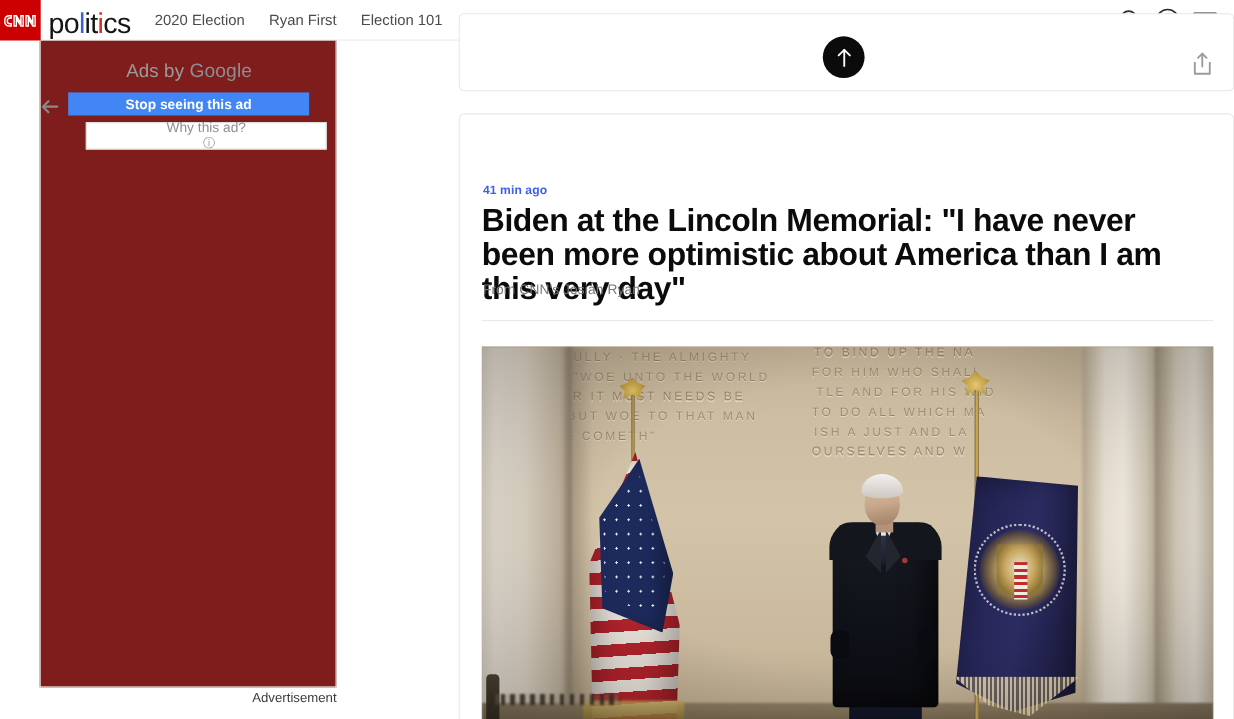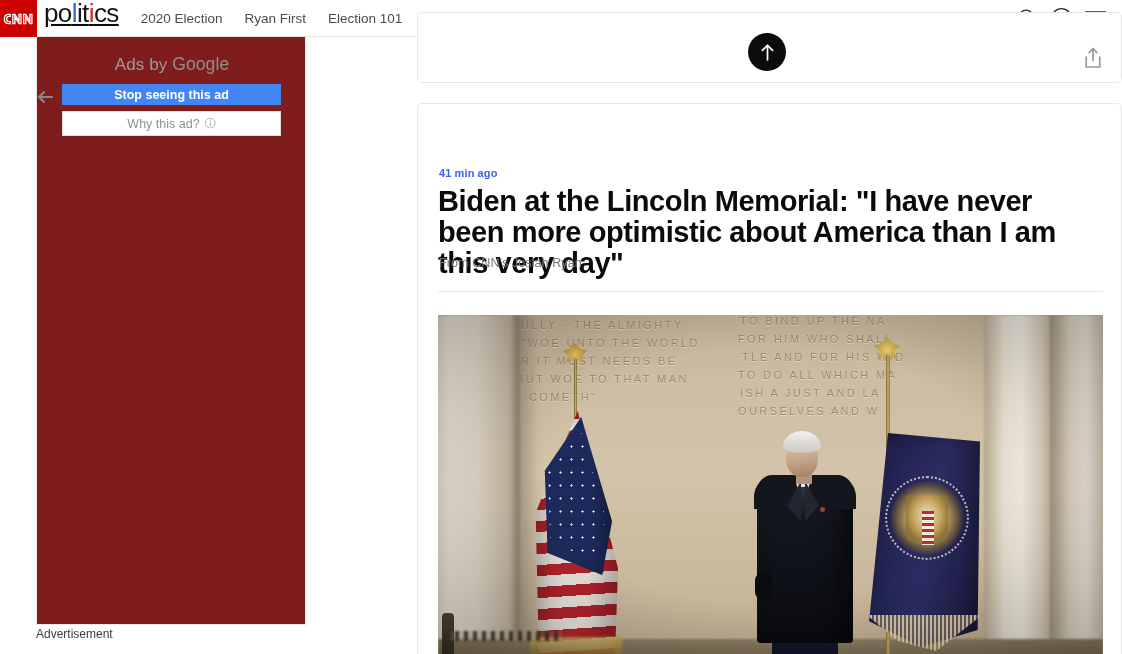"politics" #logo-block { align-items: flex-start -> flex-end; text-decoration: underline -> none }
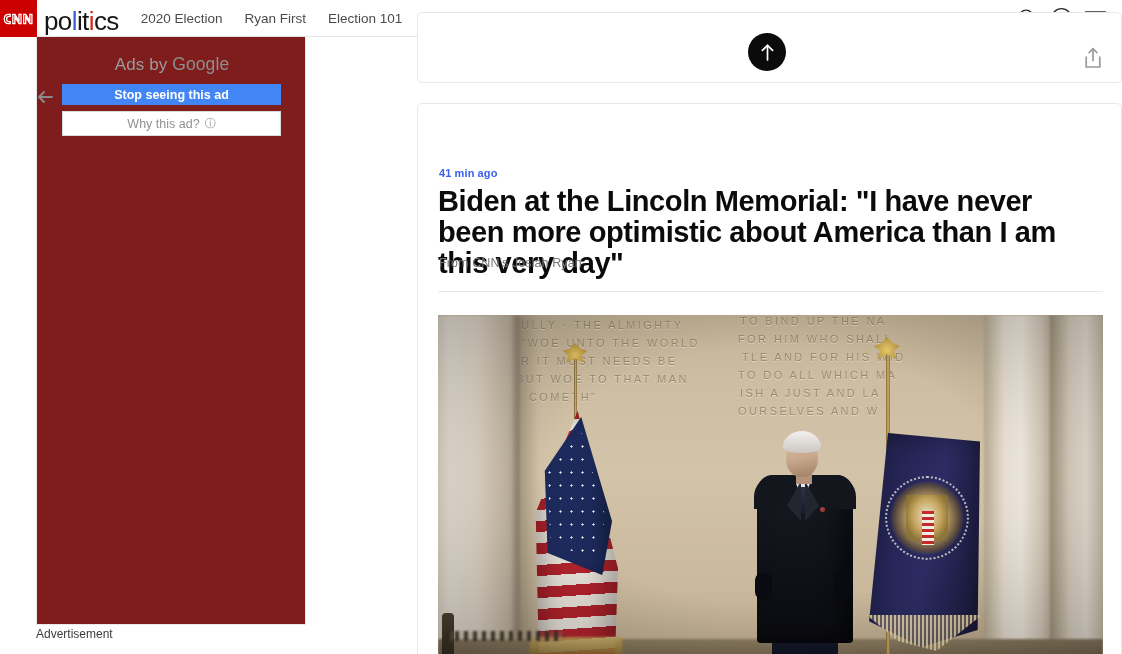"Why this ad?" #why-this-ad { flex-direction: none -> column; left: 25px -> 41px }
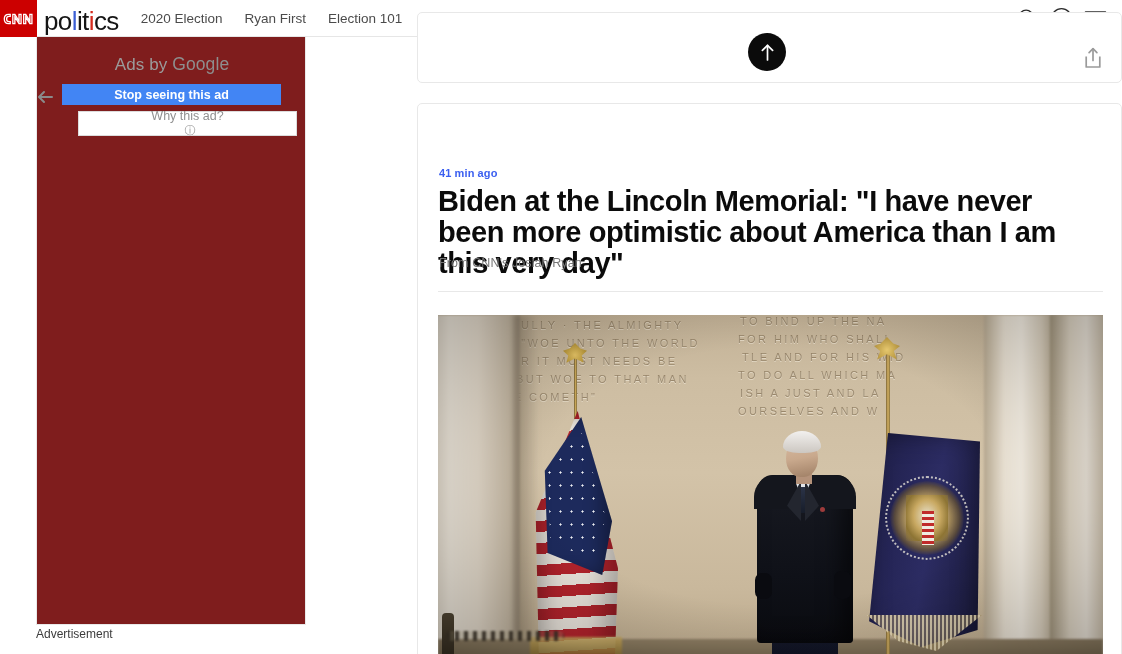"Advertisement" #advertisement-label { text-align: left -> right }
